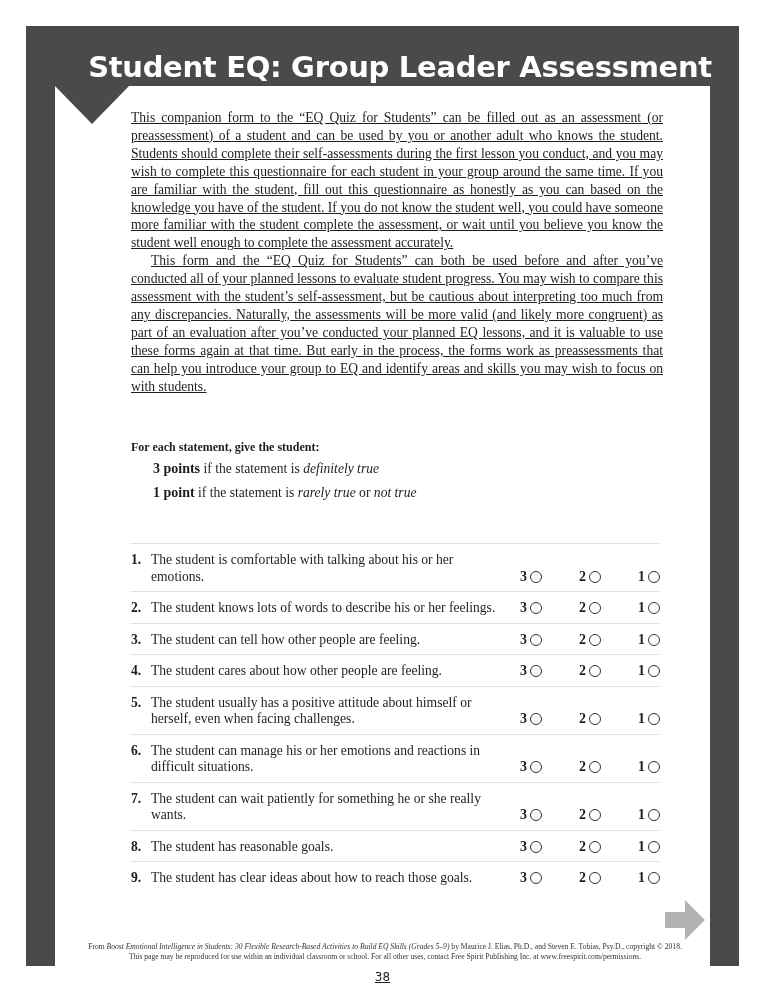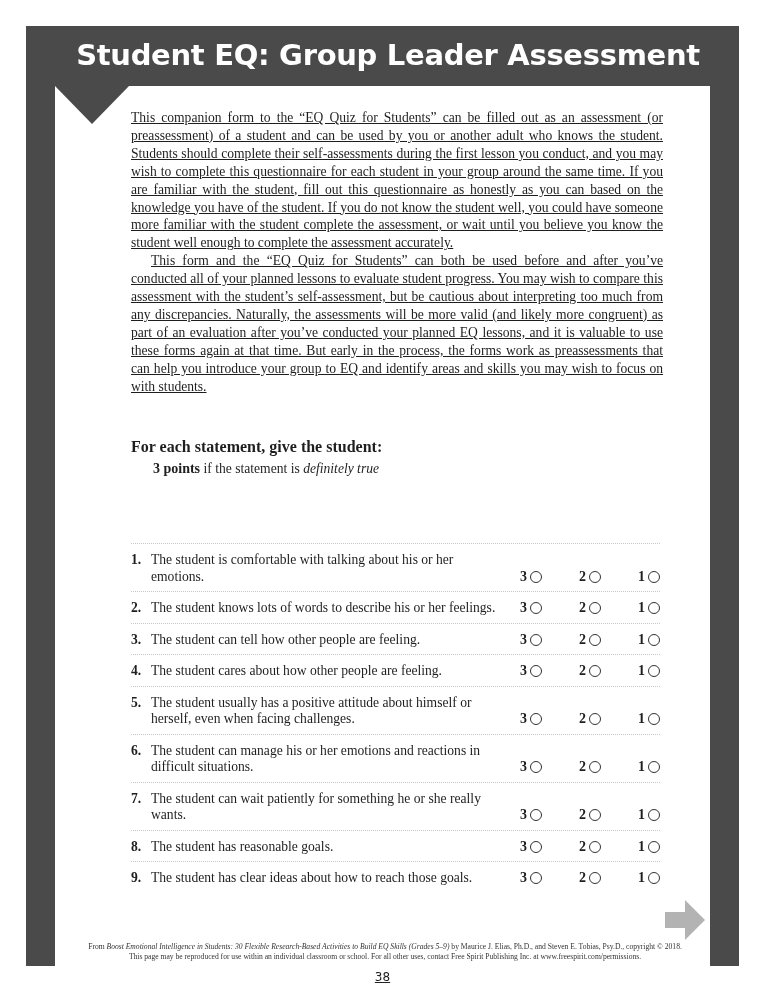"Student EQ: Group Leader Assessment" h1.title { margin: 0 -> 12px }
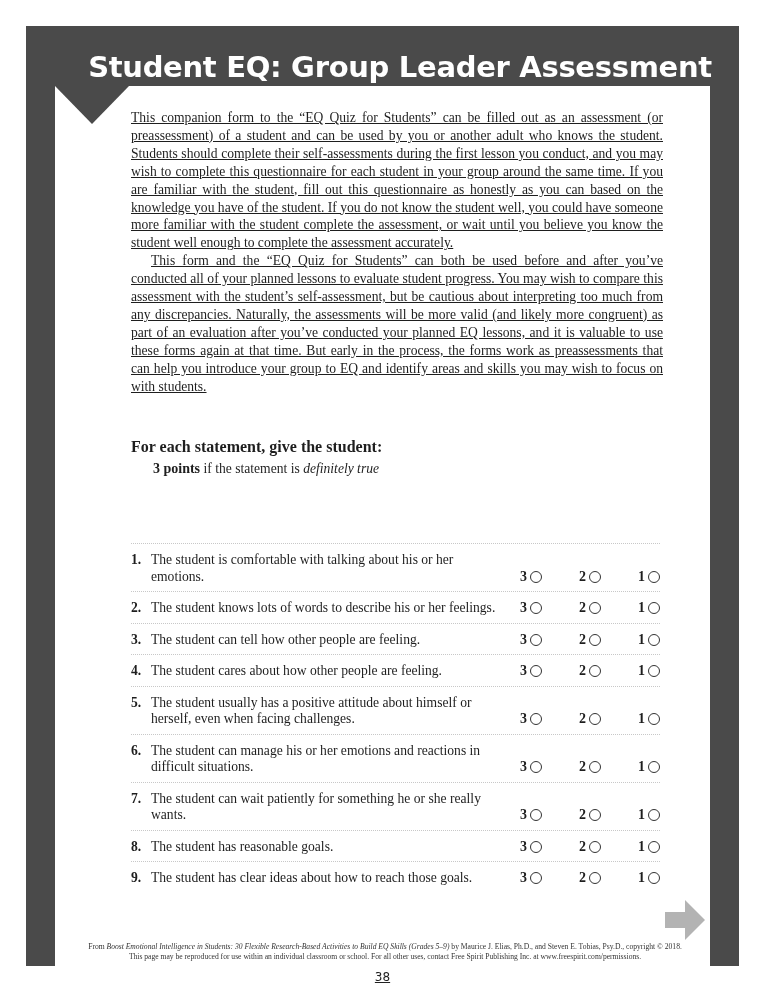"For each statement, give the" .instr-head { font-size: 16px -> 12px }
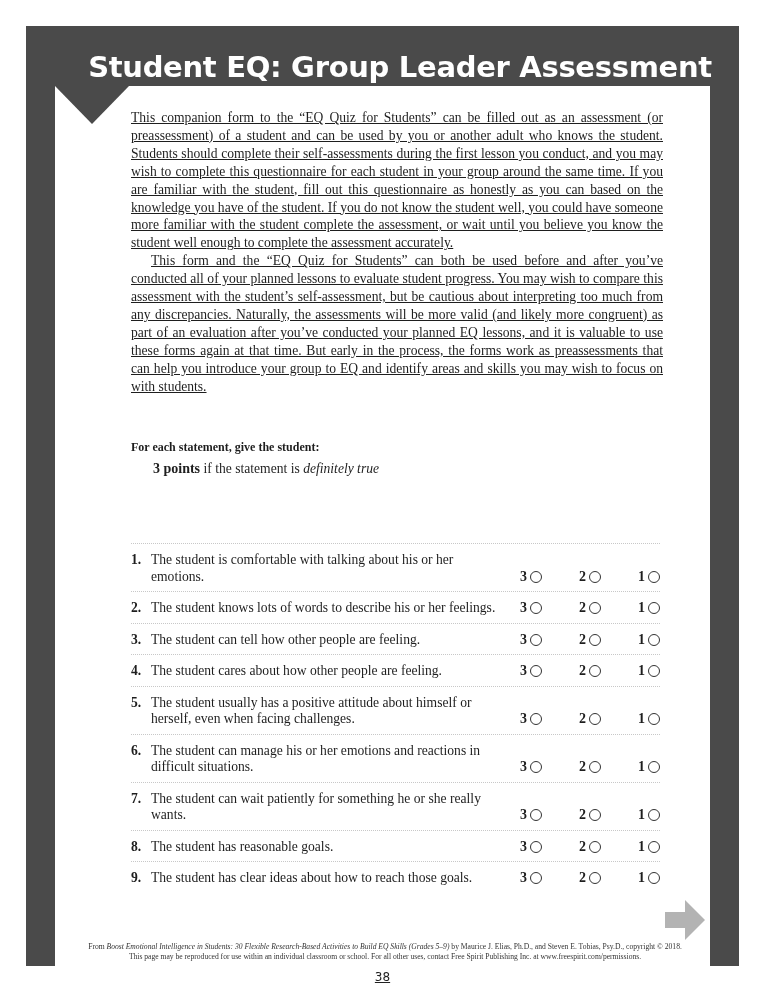"1 point if the statement" div.instr-item { html: none -> <div> <b>1 point</b><span> if the statement is </span><i>rarely true</i><span> or </span><i>not true</i> </div> }
